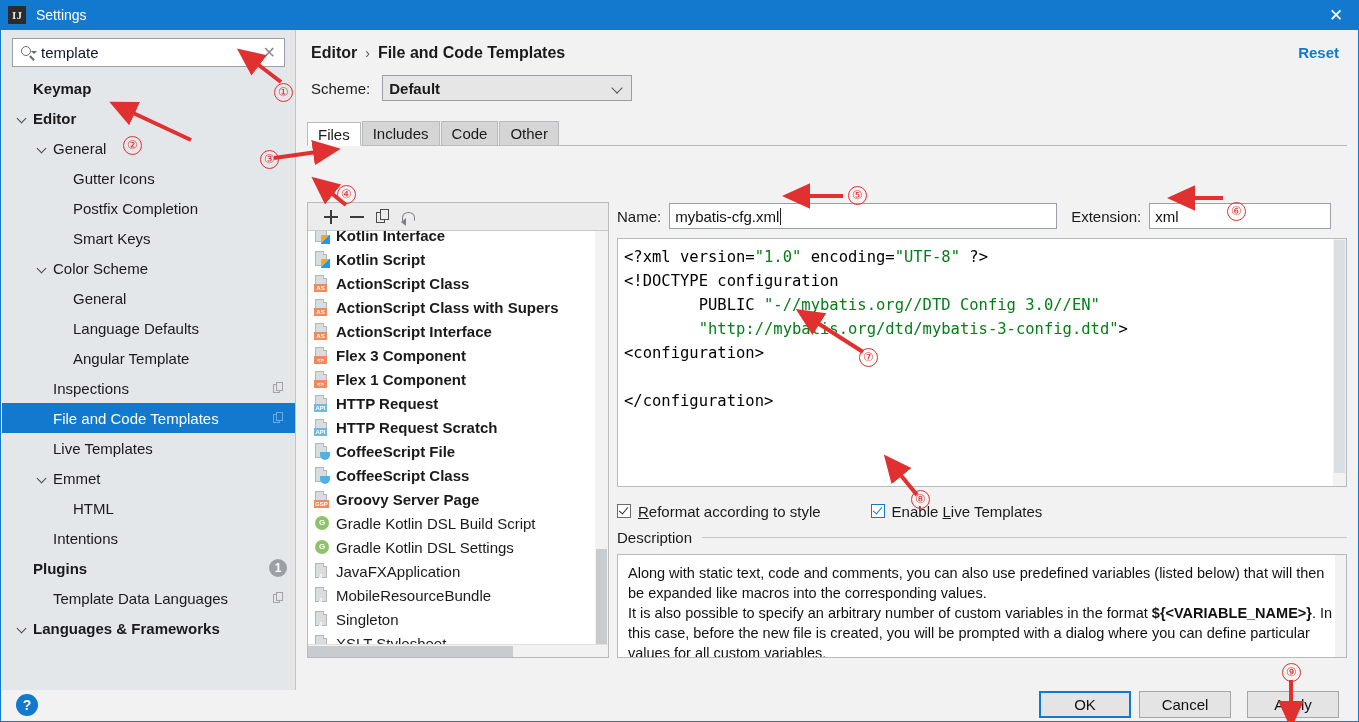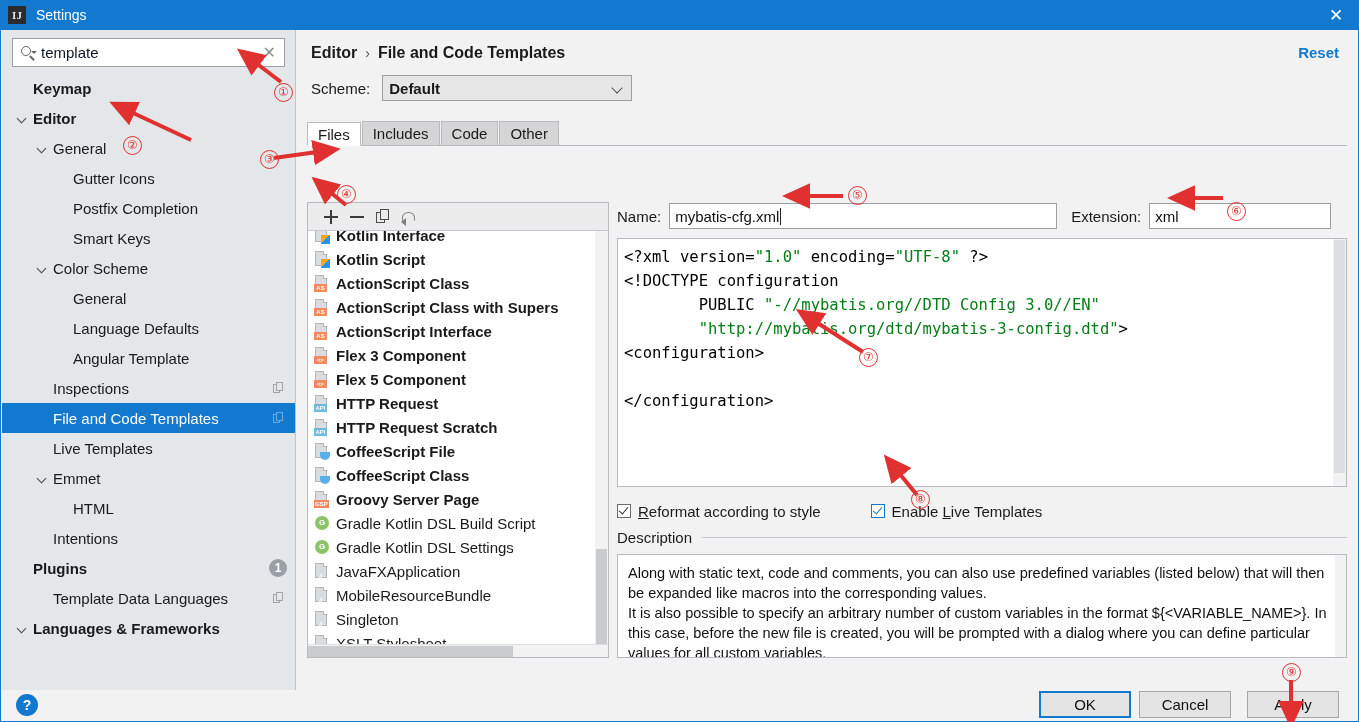"Flex 5 Component" span { text: 5 -> 1 }
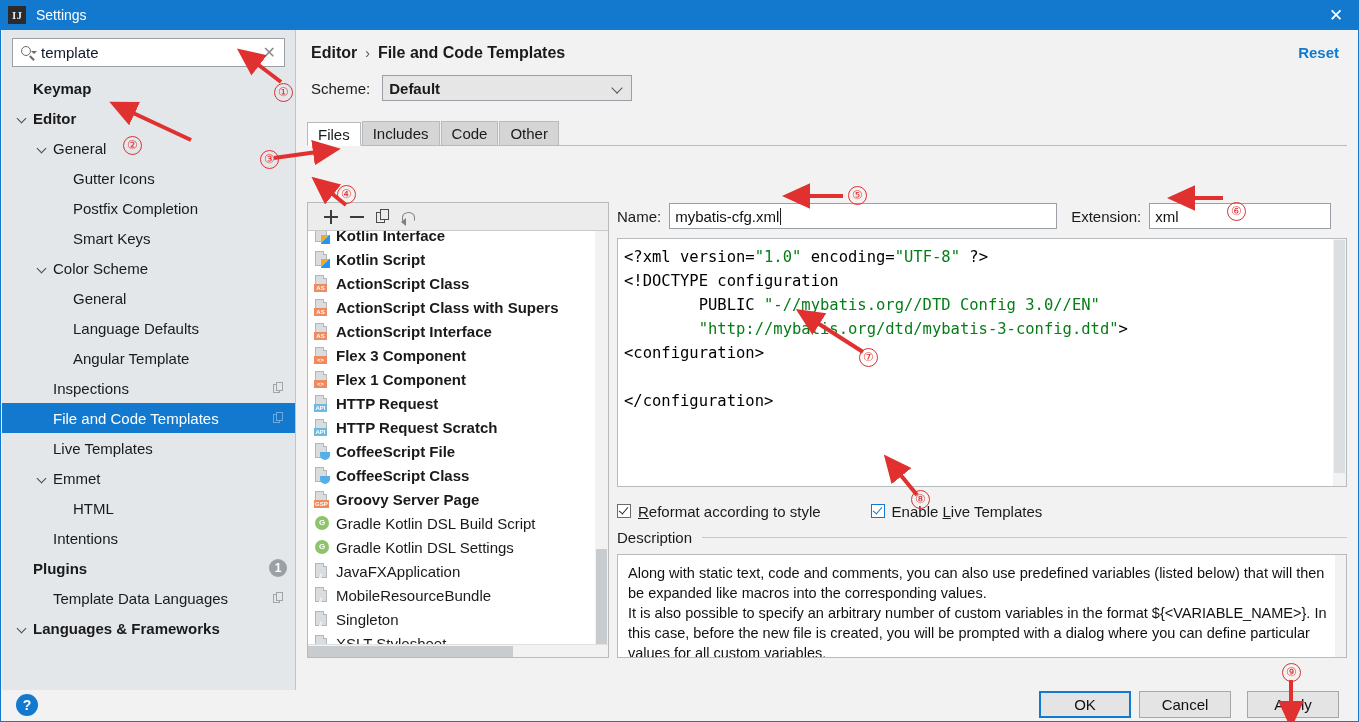"${<VARIABLE_NAME>}" #desctext b { font-weight: normal -> bold }
